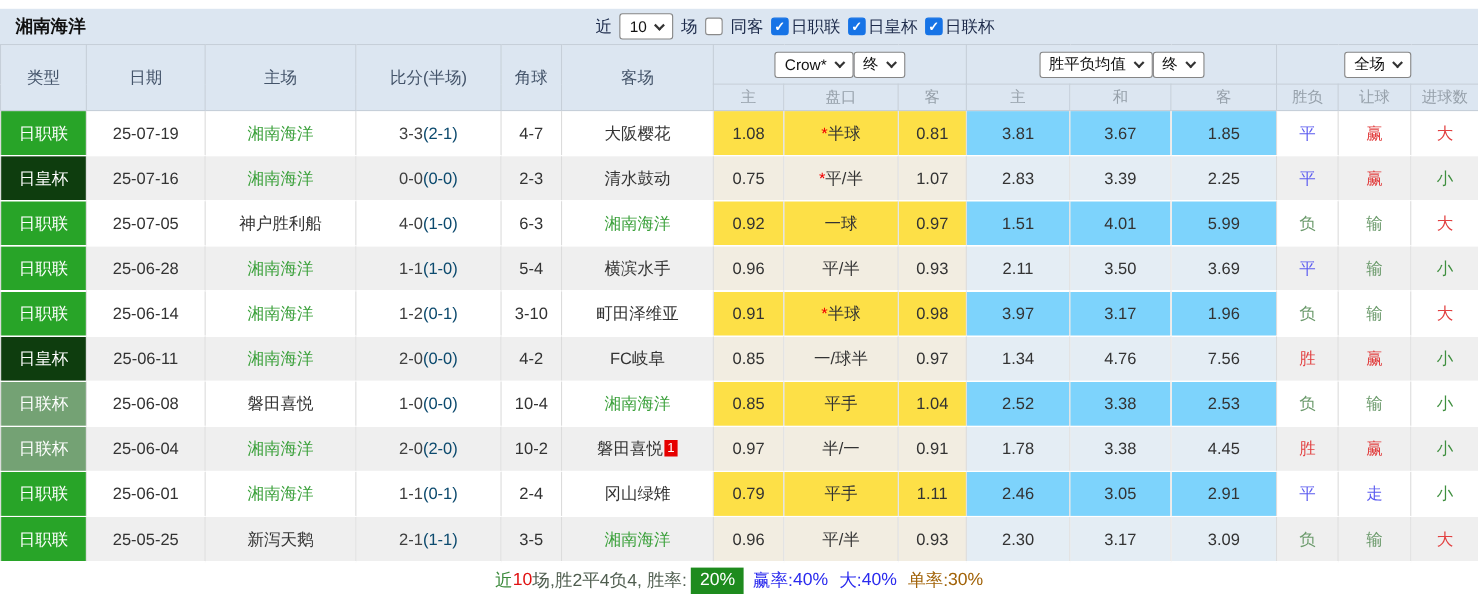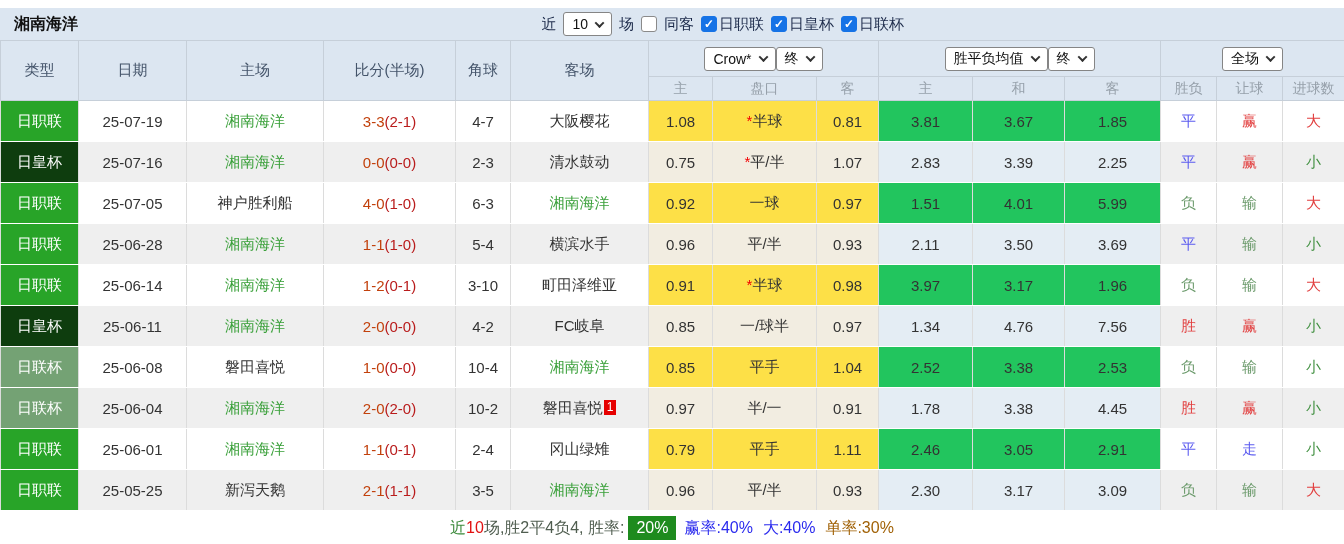"3-3" .score-ft { color: #c2410c -> #404040 }
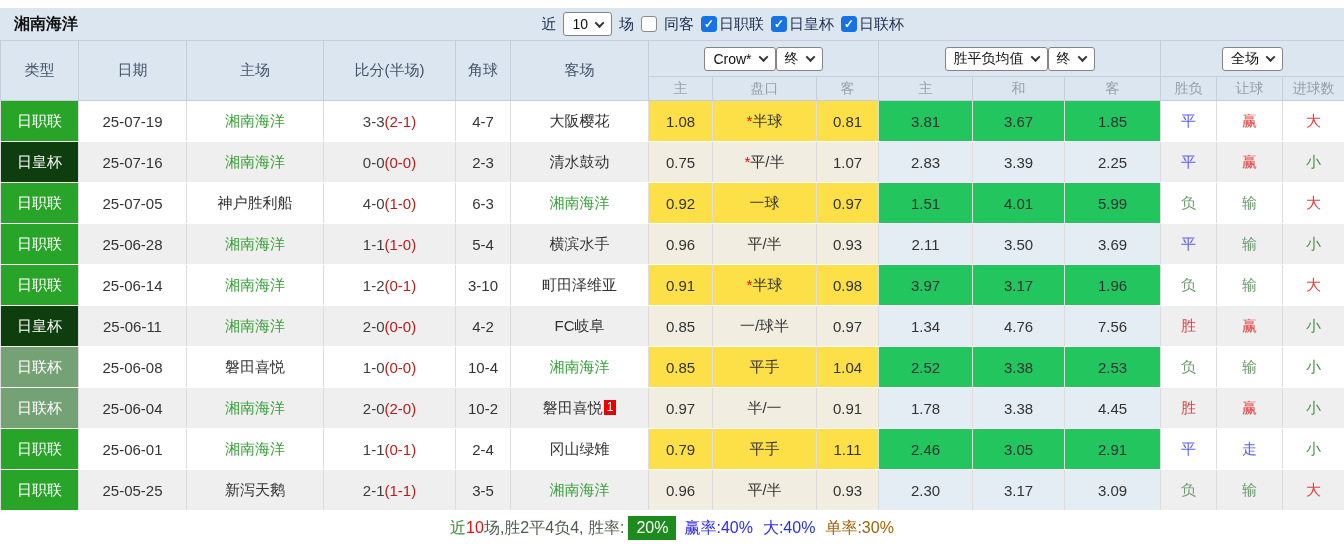"(2-1)" .score-ht { color: #b91c1c -> #0c4a6e }
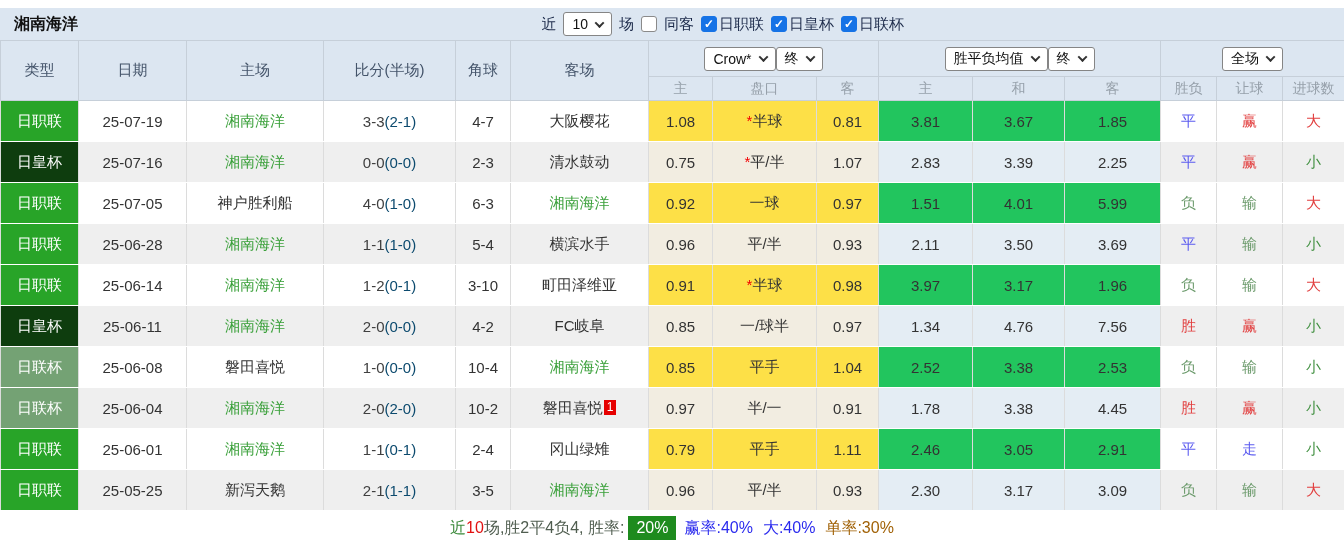"3.81" tbody td.eu { background: #22c55e -> #7dd3fc }
